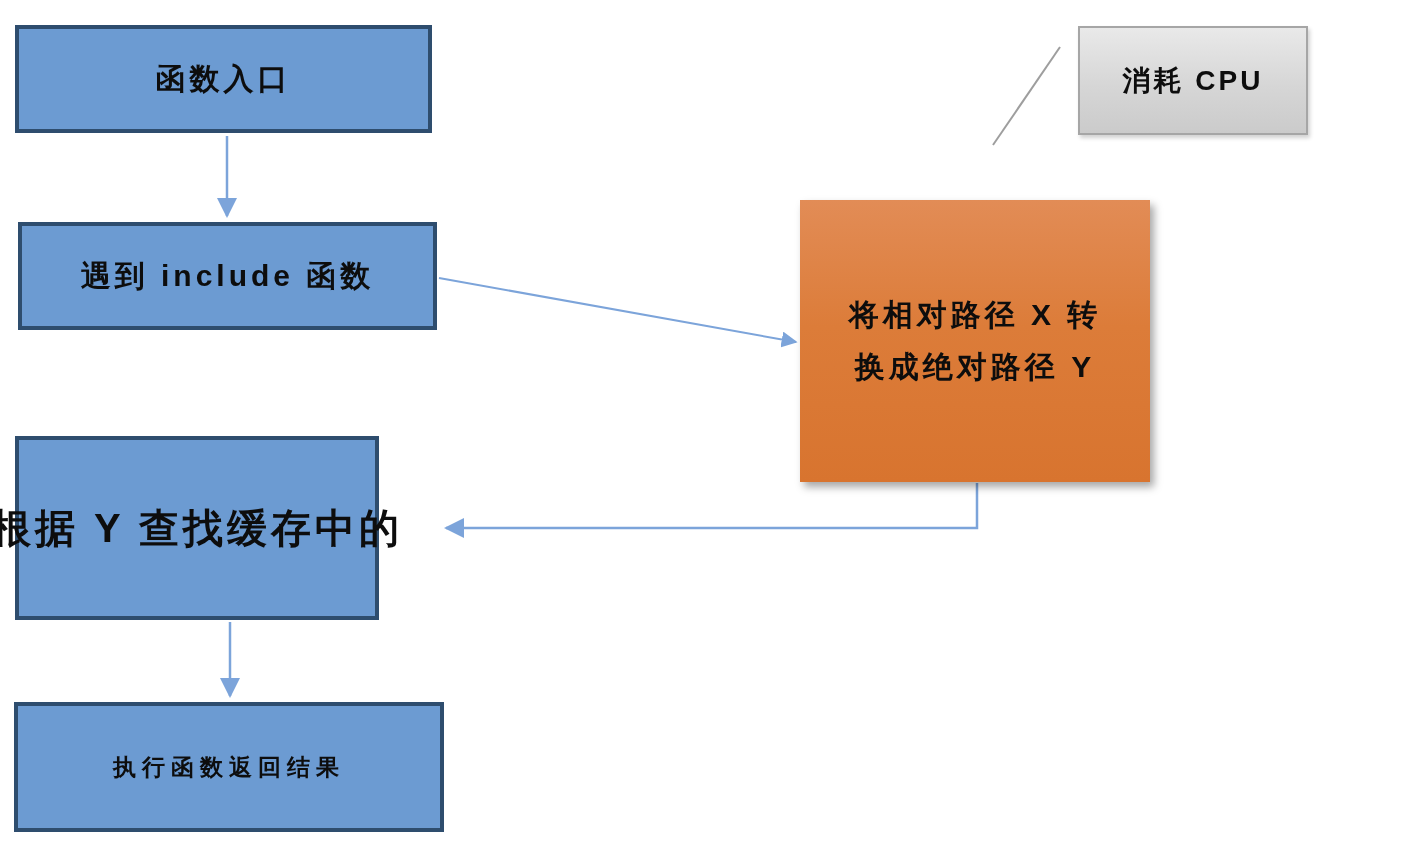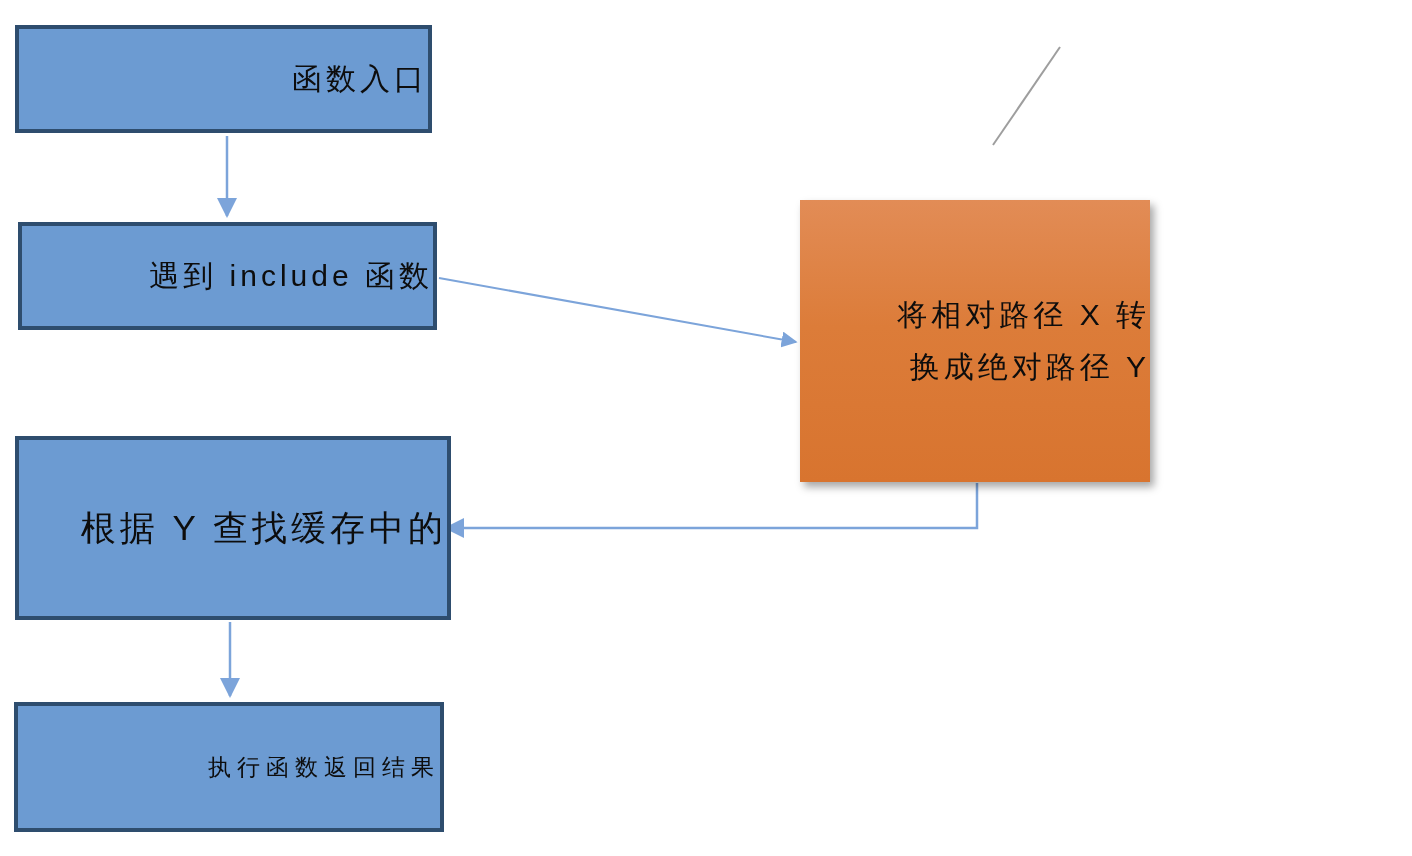"函数入口" .node { align-items: flex-end -> center; font-weight: none -> bold }
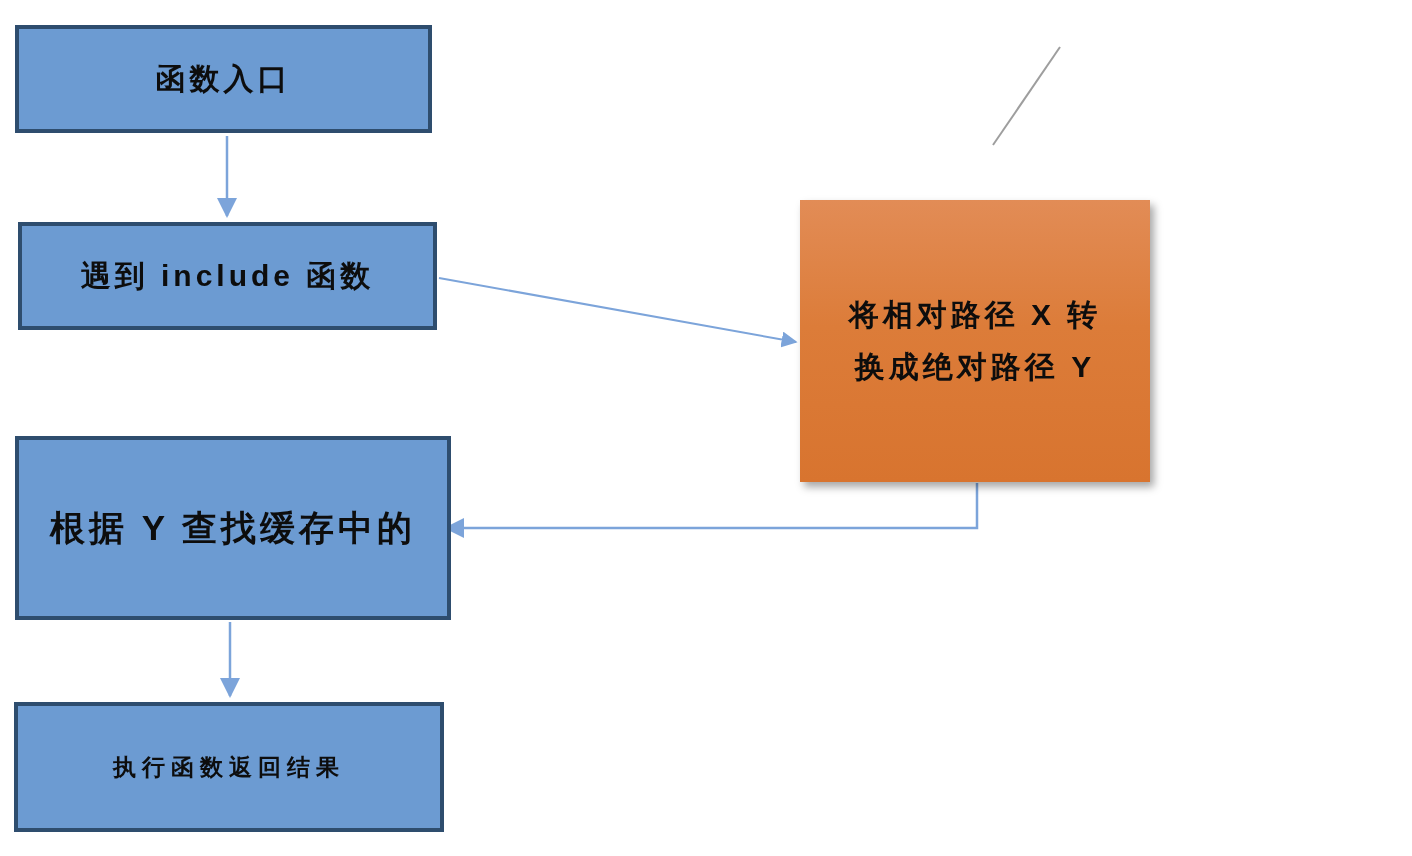"消耗 CPU" div.node { html: none -> <div> <span>消耗 CPU</span> </div> }
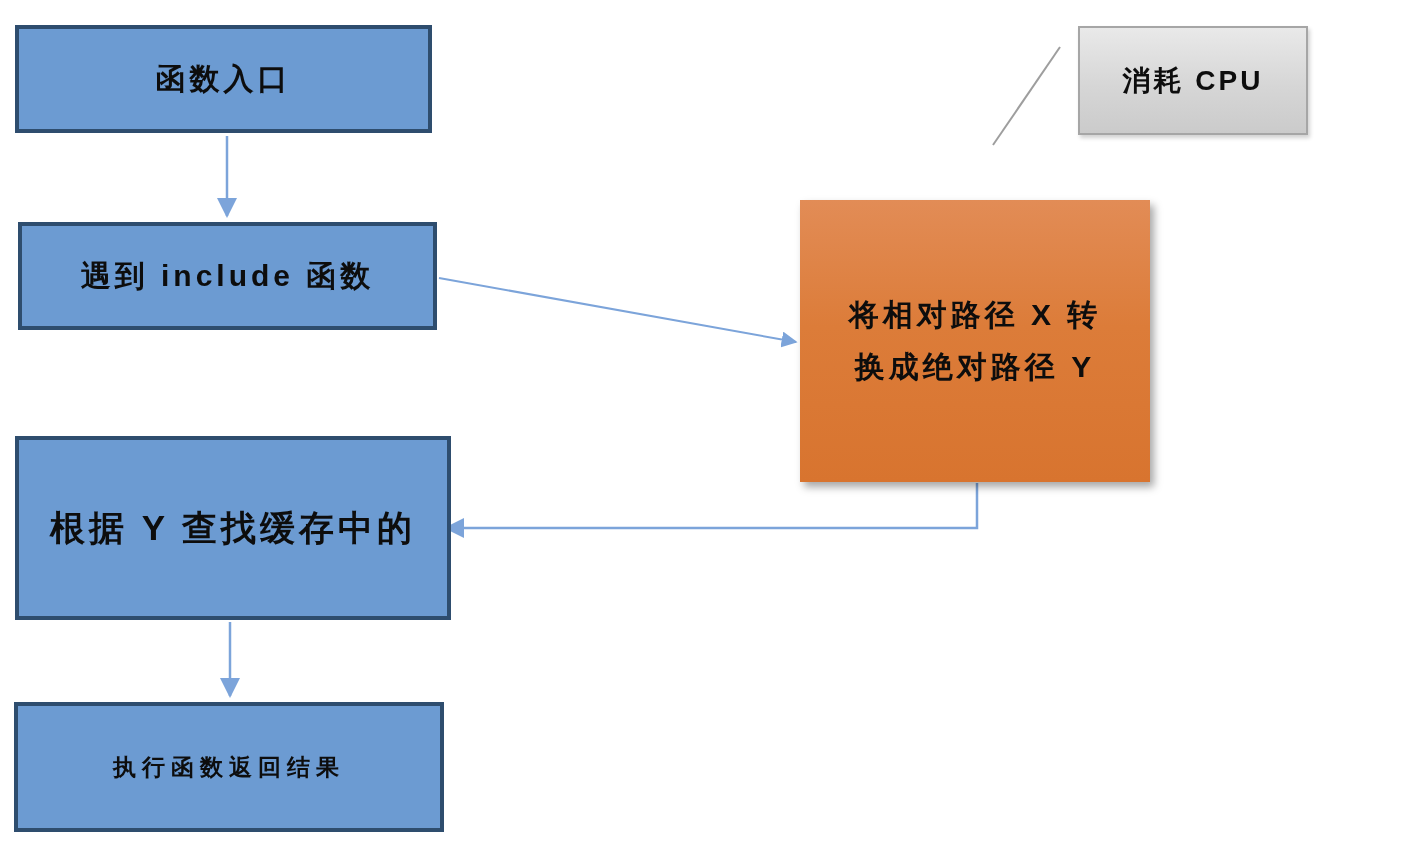"根据 Y 查找缓存中的" .node-lookup { font-size: 35px -> 40px; width: 436px -> 364px }
